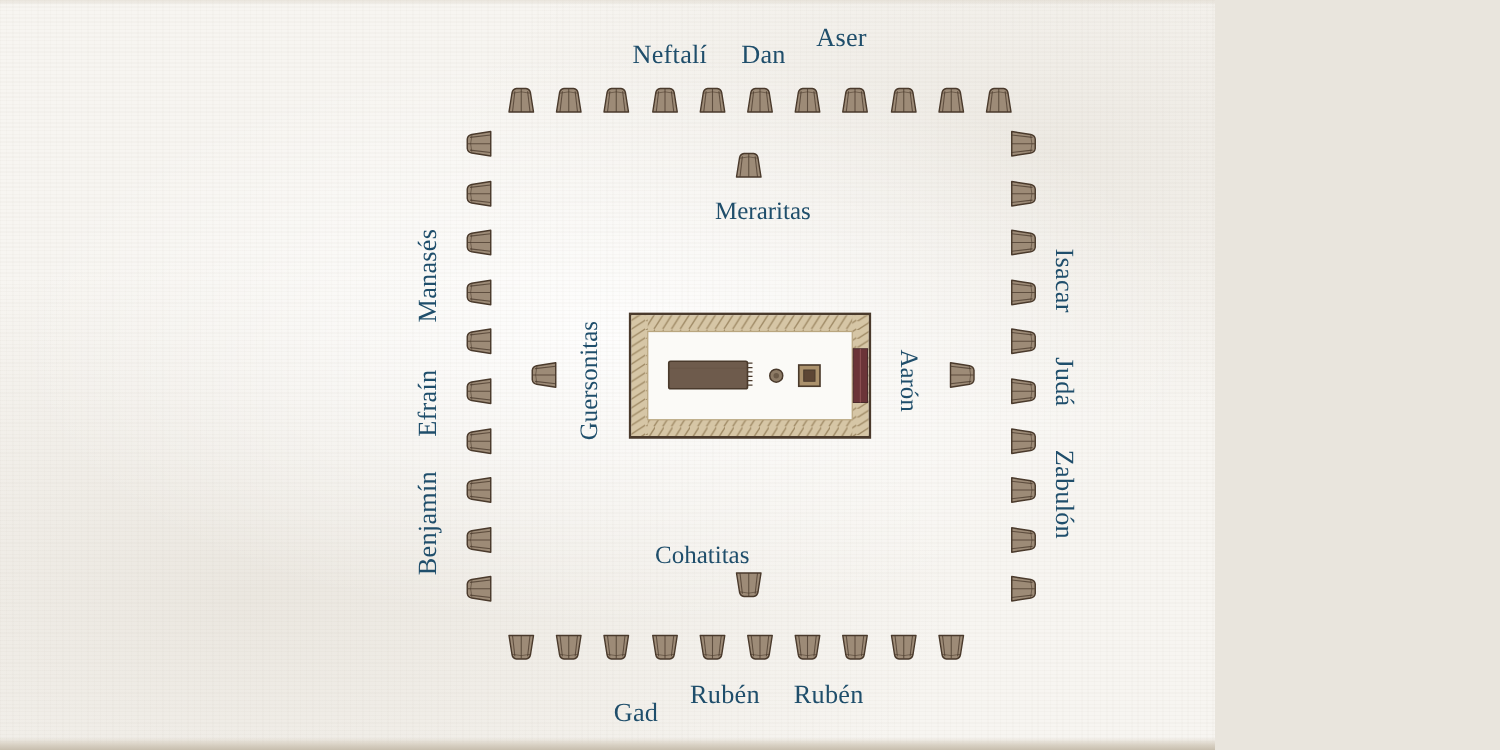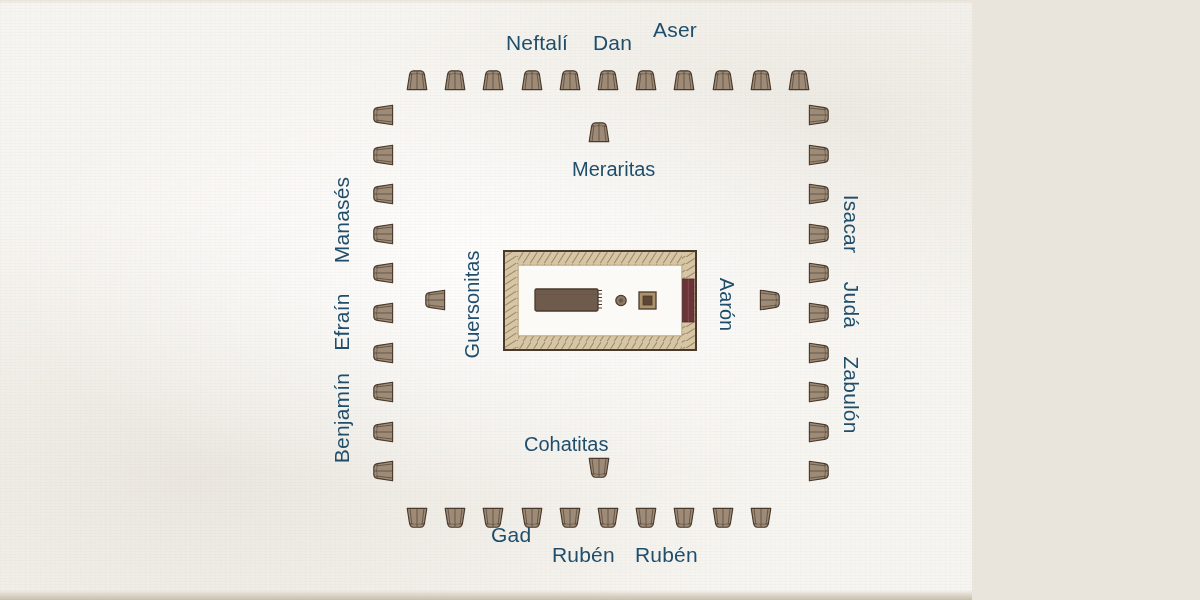"Neftalí" #stage { font-family: Liberation Sans, sans-serif -> Liberation Serif, serif }
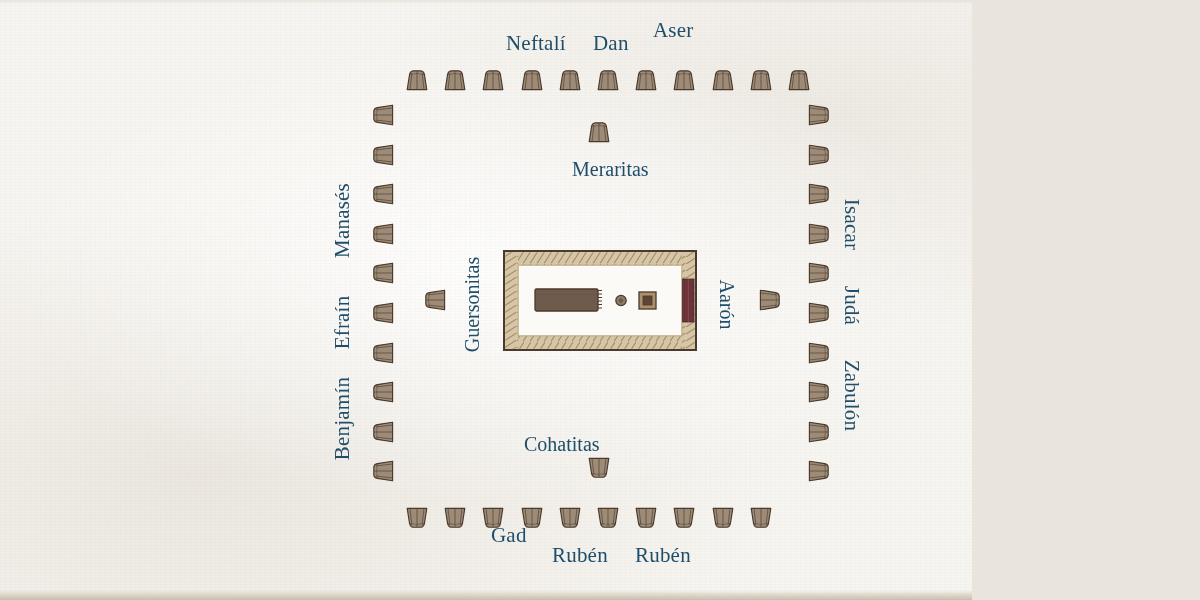"Gad" div.tribe-label { top: 523px -> 558px }
